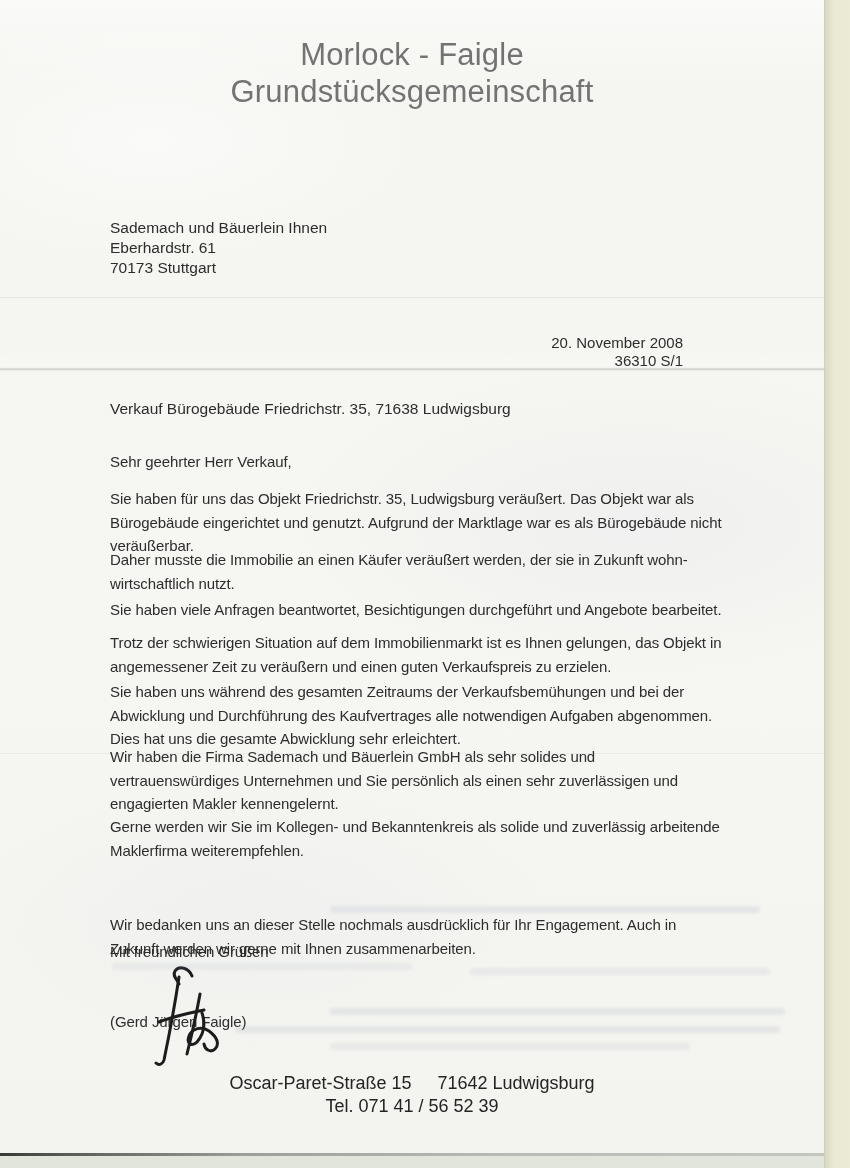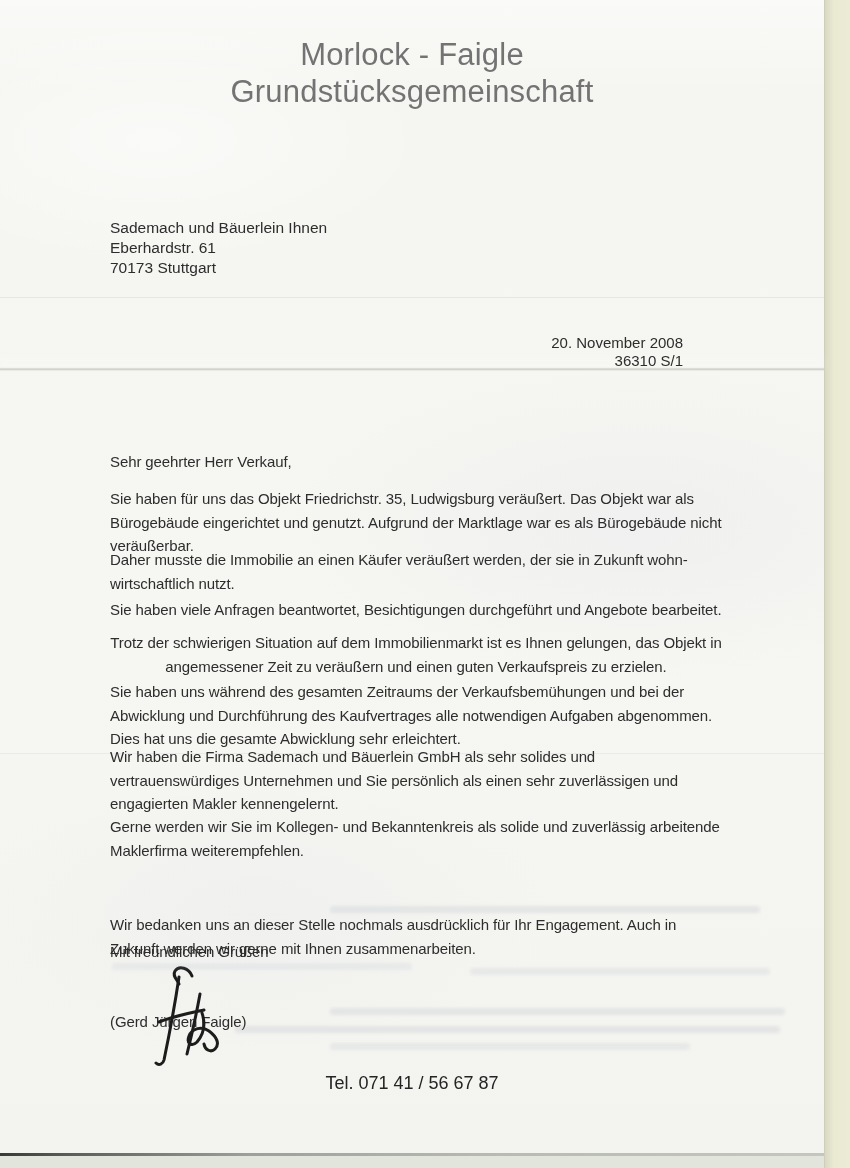"Verkauf Bürogebäude Friedrichstr. 35," div.subject { html: none -> <div>Verkauf Bürogebäude Friedrichstr. 35, 71638 Ludwigsburg</div> }
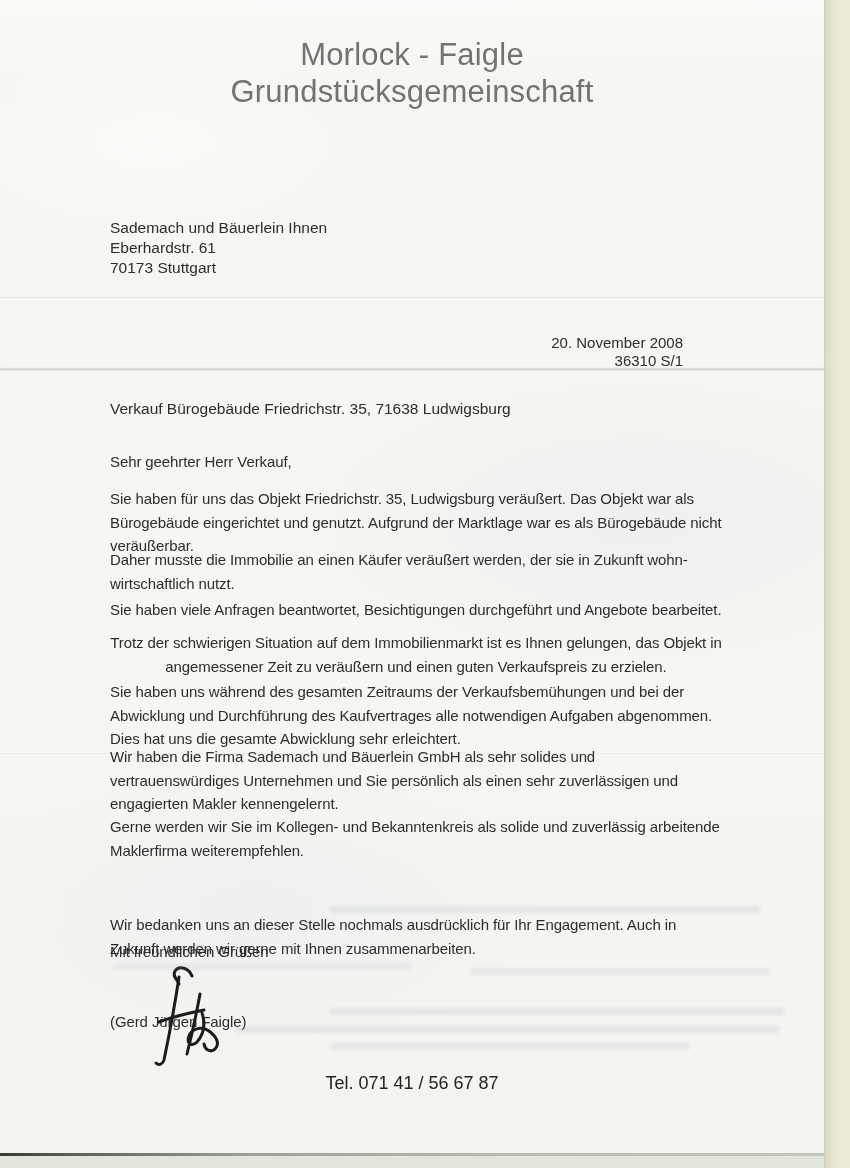"Trotz der schwierigen Situation auf" .p4 { text-align: center -> none }
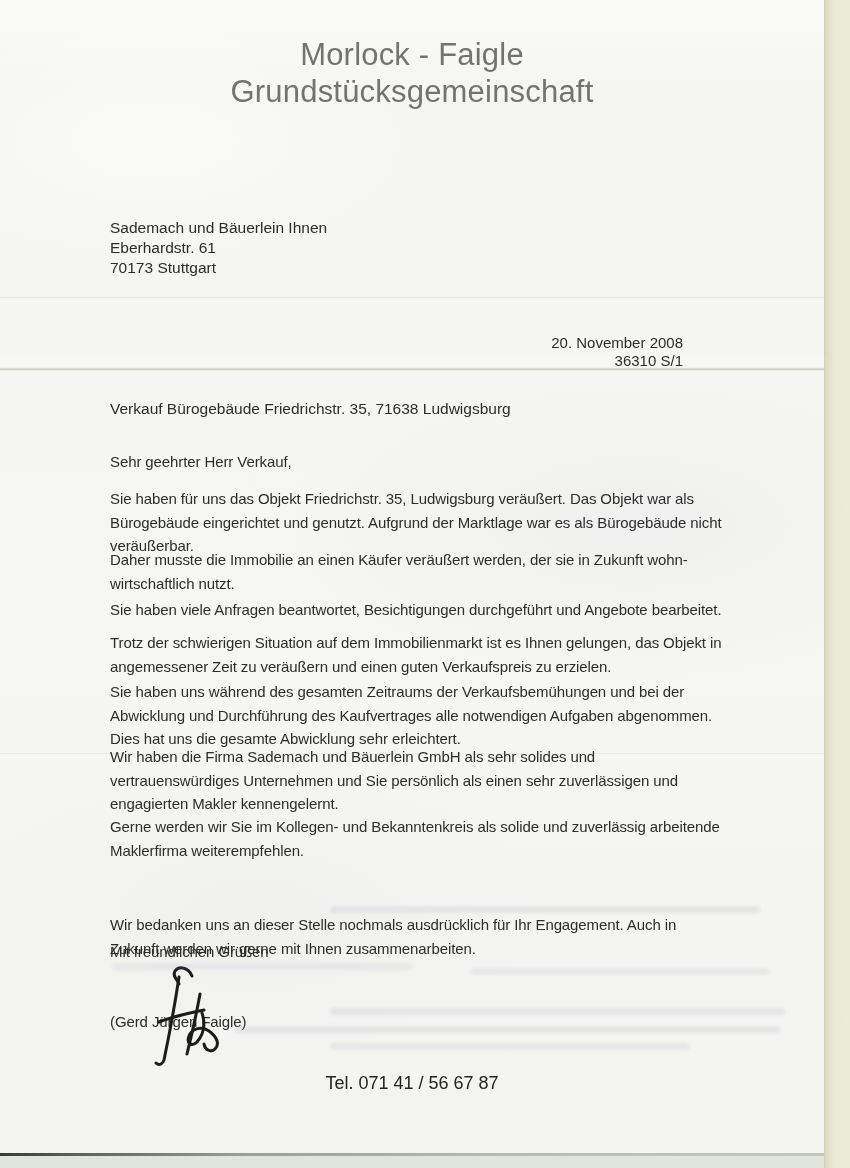"Oscar-Paret-Straße 15 71642 Ludwigsburg" div.footer-line1 { html: none -> <div> <span>Oscar-Paret-Straße 15</span><span></span><span>71642 Ludwigsburg</span> </div> }
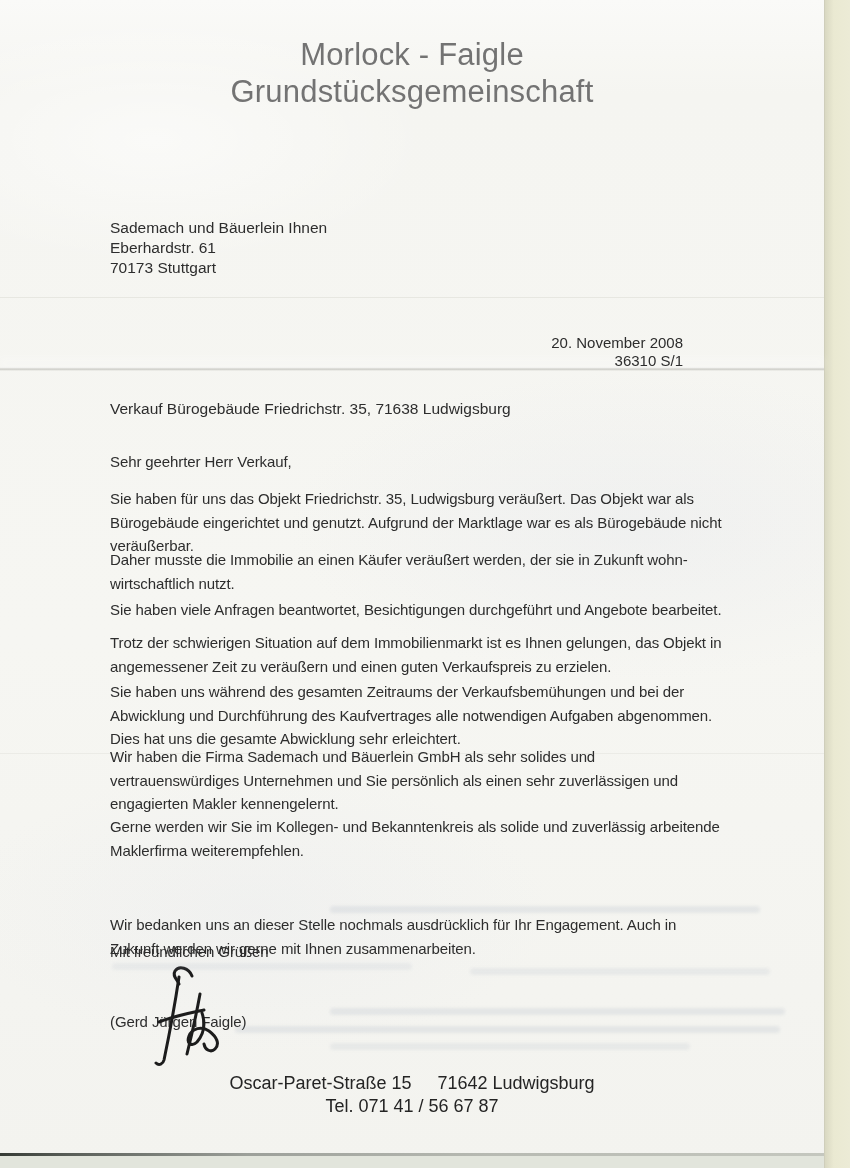"Tel. 071 41 / 56" div { text: 67 87 -> 52 39 }
